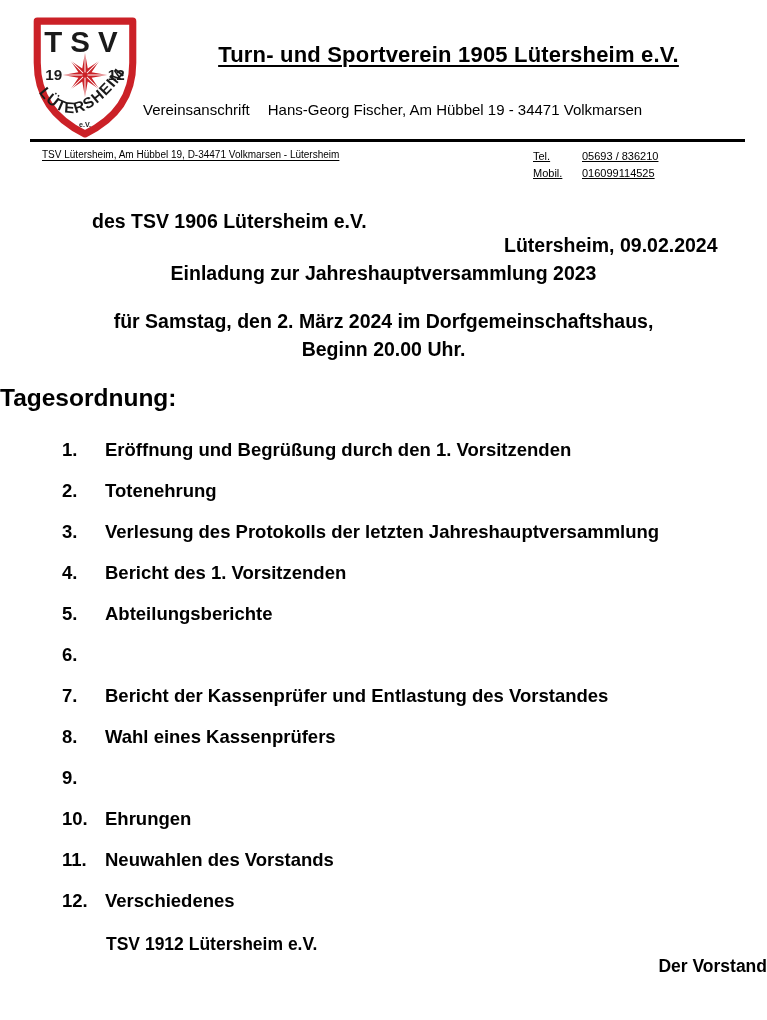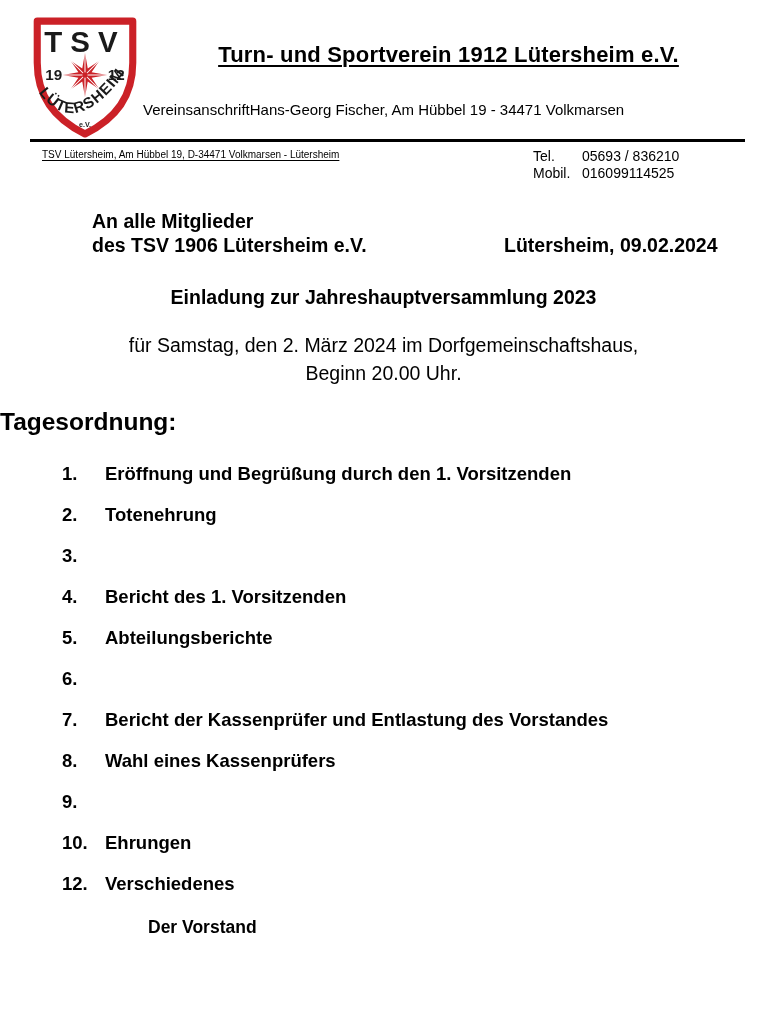"Turn- und Sportverein 1912 Lütersheim" div.club-title { text: 1912 -> 1905 }
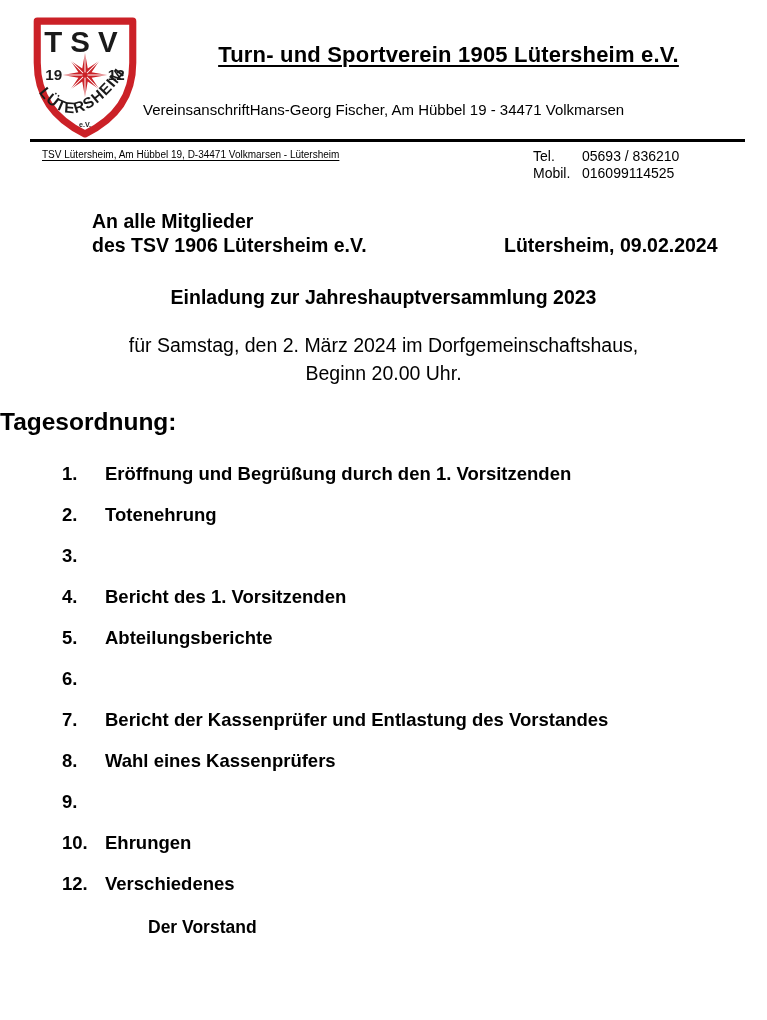"Vereinsanschrift" .address-line .lbl { margin-right: none -> 18px }
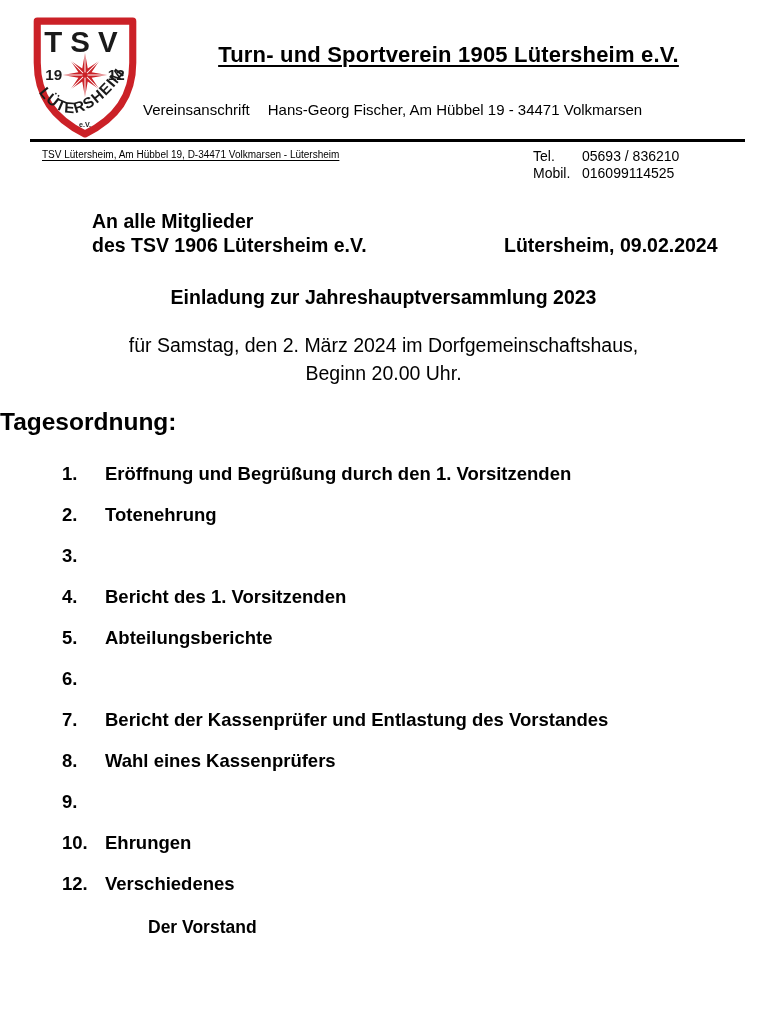"Tel." .phone-block { font-size: 14px -> 11px; text-decoration: none -> underline }
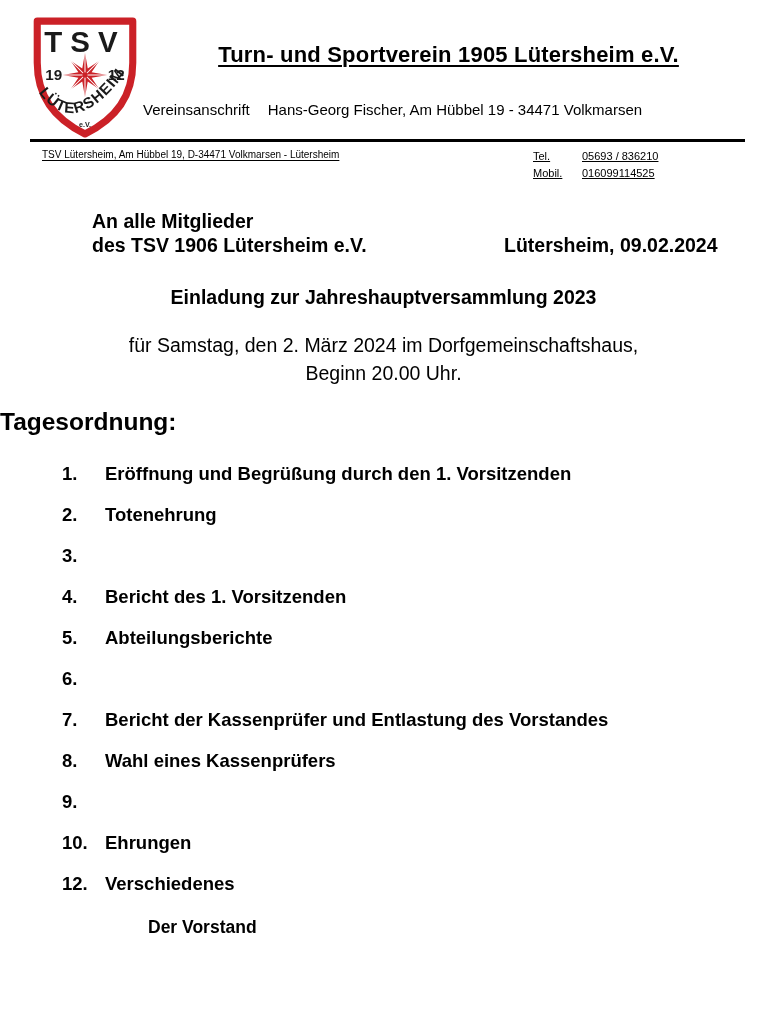"An alle Mitglieder" div { html: <div>An alle Mitglieder</div> -> none }
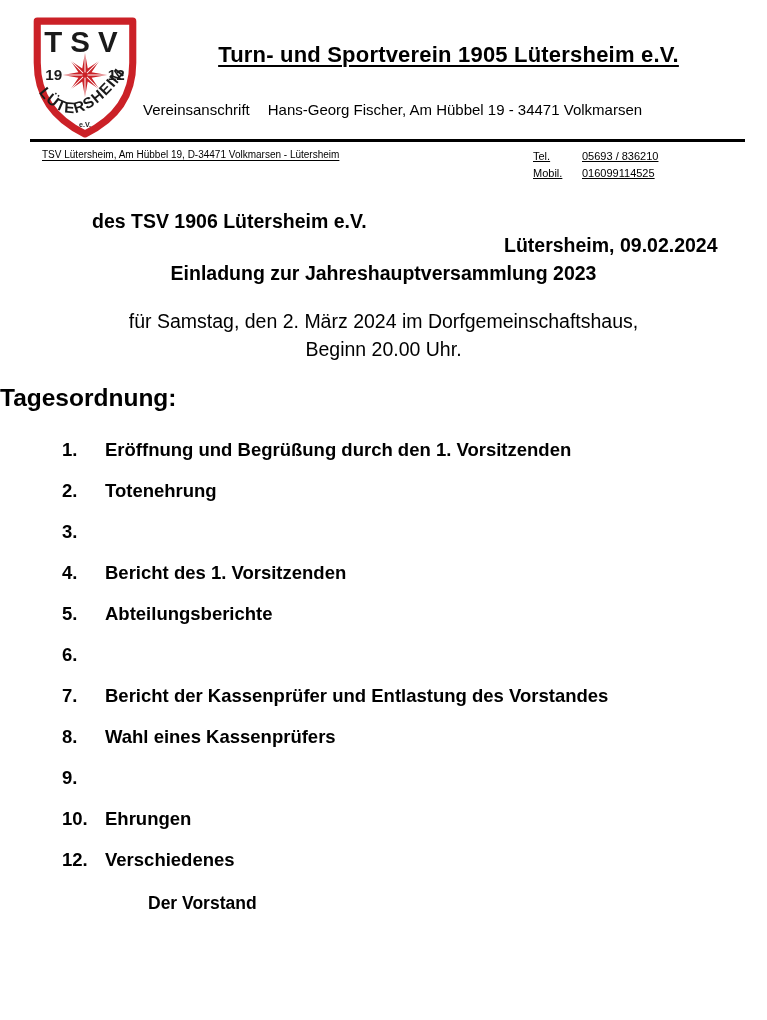"für Samstag, den 2. März" .event { font-weight: normal -> bold }
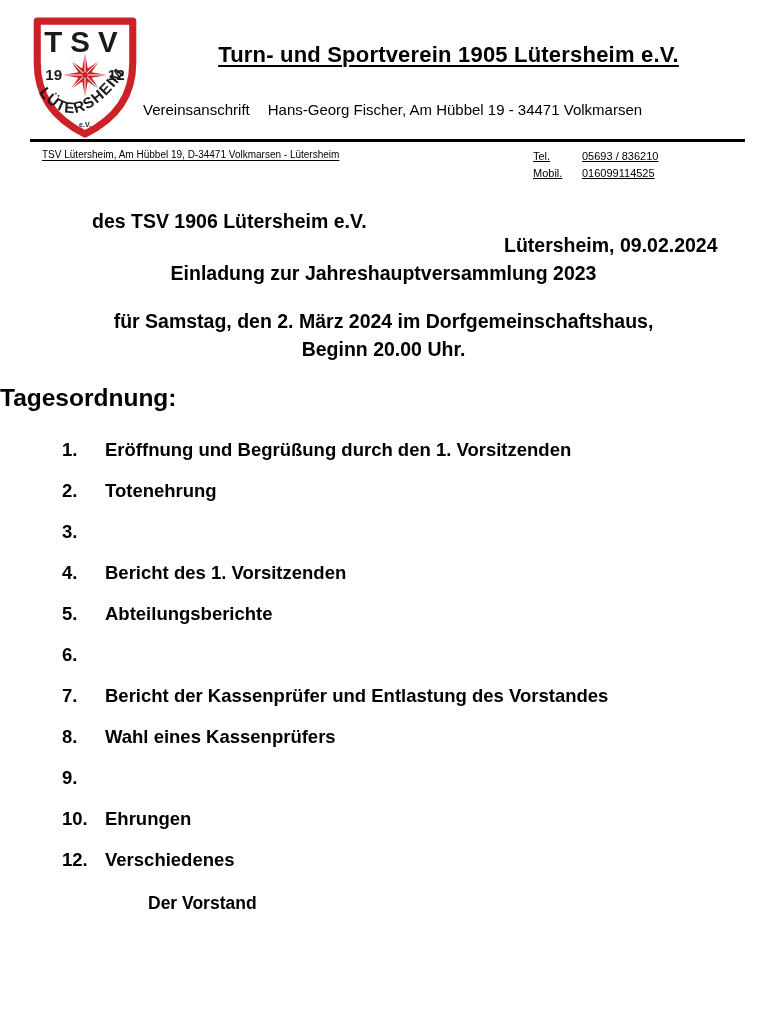"Verlesung des Protokolls der letzten" span.agenda-text { html: none -> <span>Verlesung des Protokolls der letzten Jahreshauptversammlung</span> }
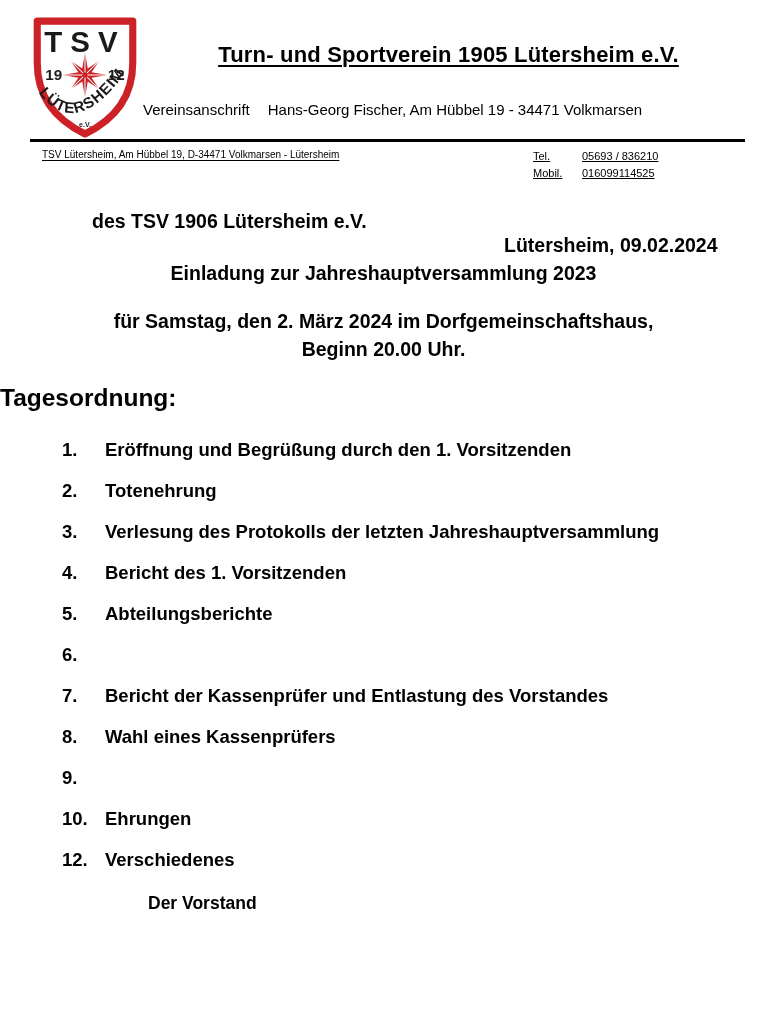"11." div.agenda-item { html: none -> <div> <span>11.</span> <span>Neuwahlen des Vorstands</span> </div> }
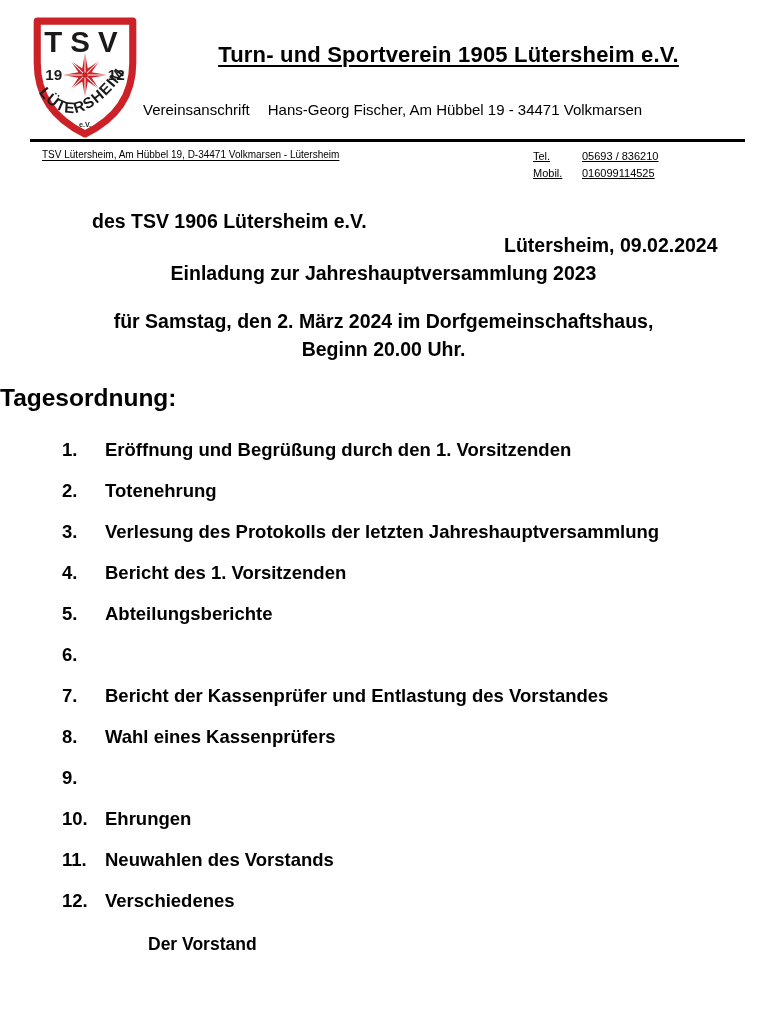"TSV 1912 Lütersheim e.V." div { html: none -> <div>TSV 1912 Lütersheim e.V.</div> }
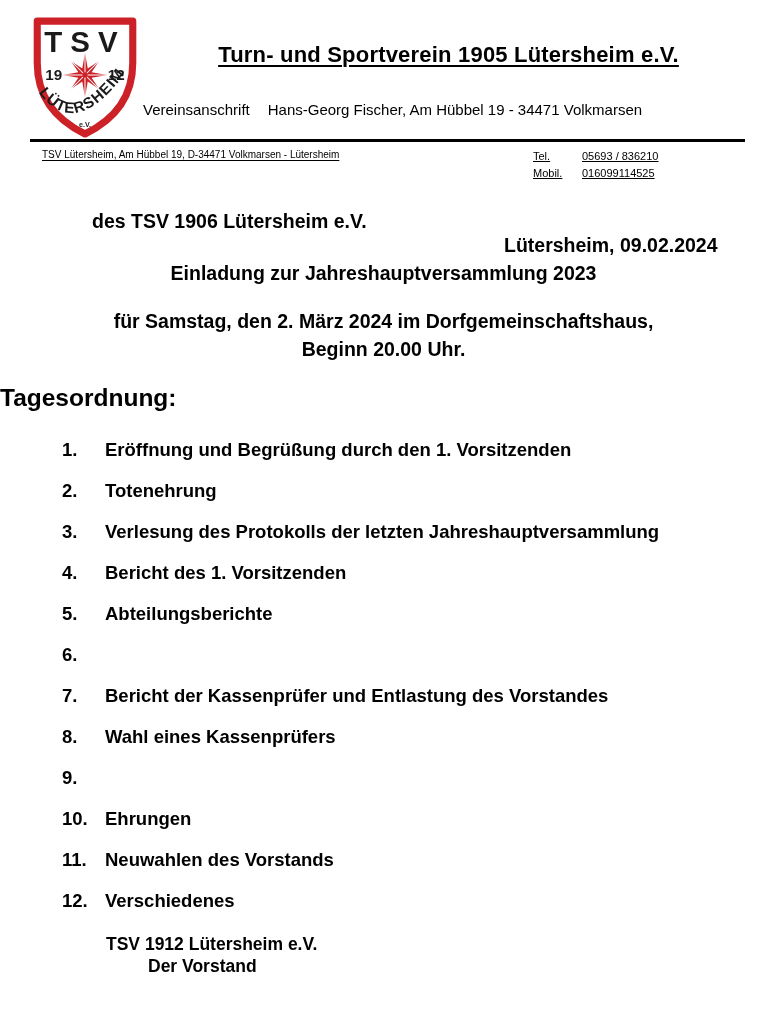"Der Vorstand" .signature .sig2 { text-align: none -> right }
